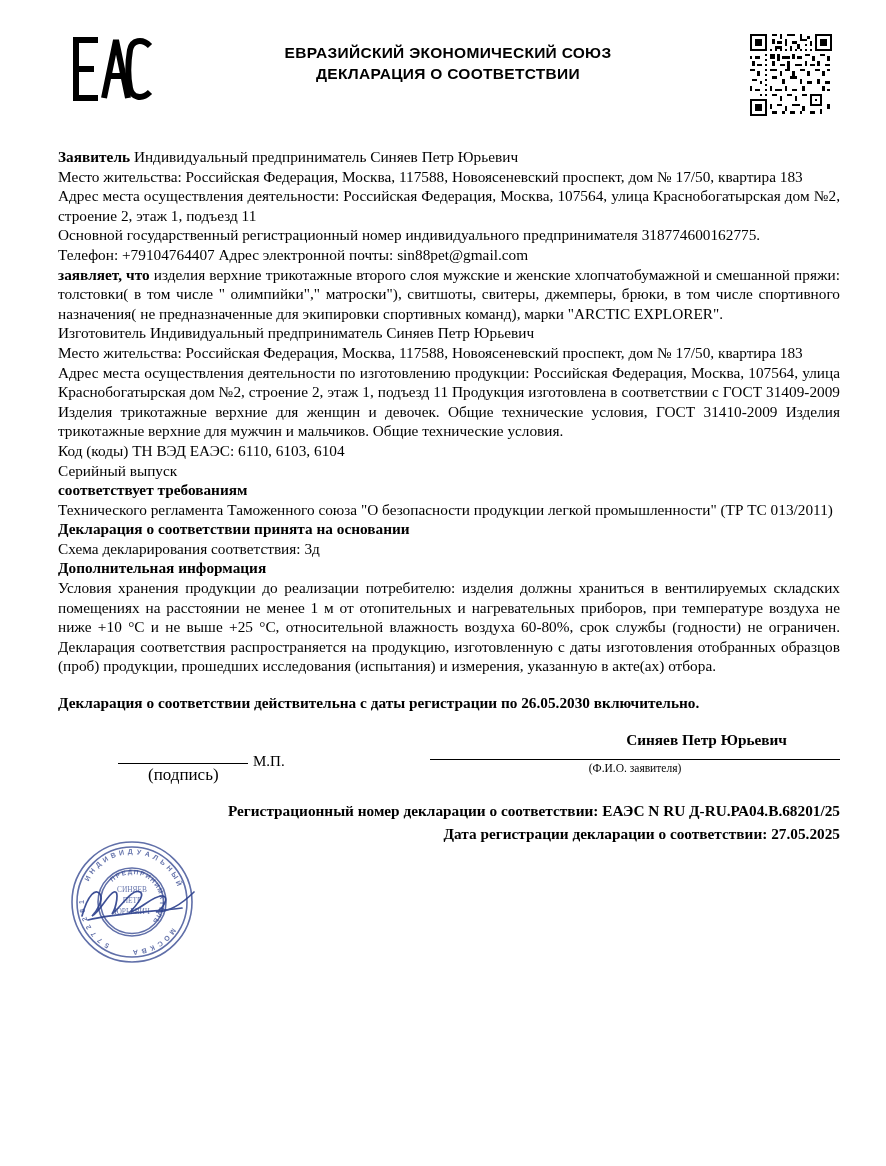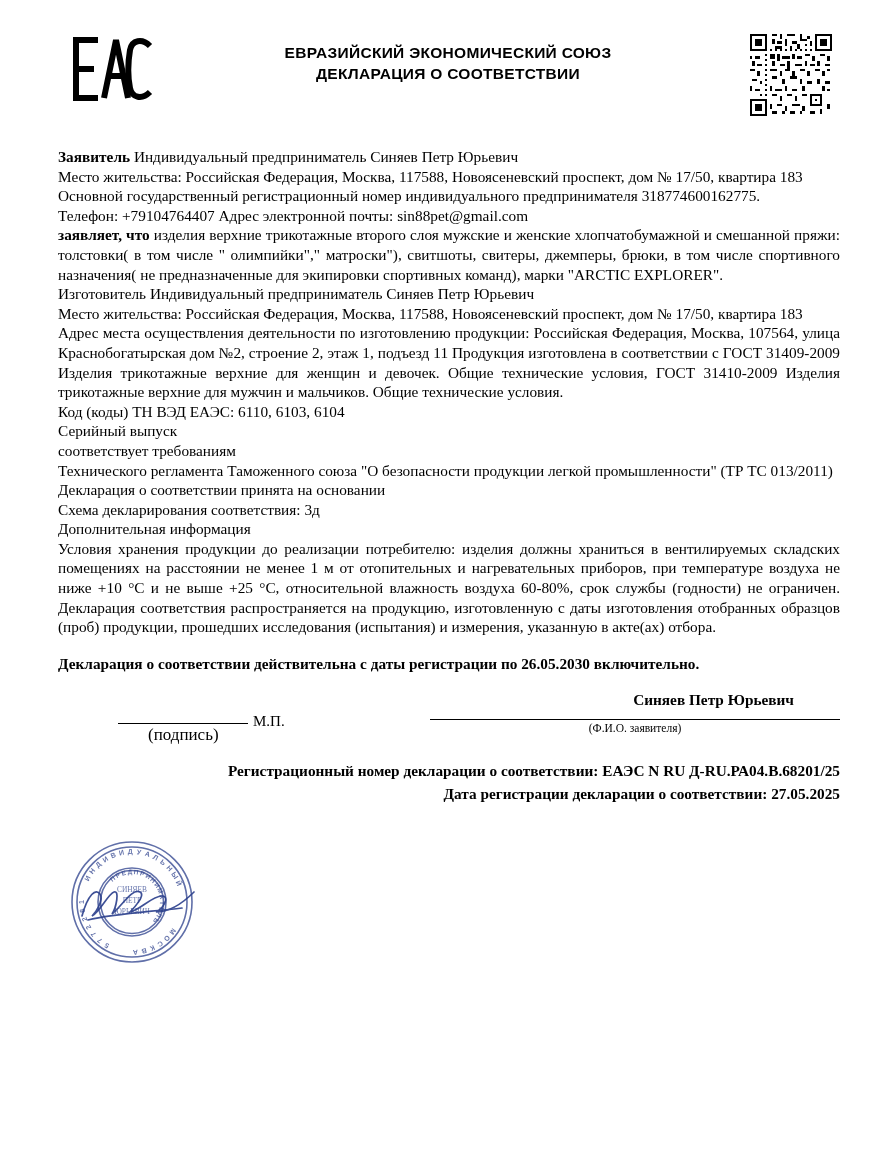"Адрес места осуществления деятельности:" div { html: none -> <div>Адрес места осуществления деятельности: Российская Федерация, Москва, 107564, улица Краснобогатырская дом №2, строение 2, этаж 1, подъезд 11</div> }
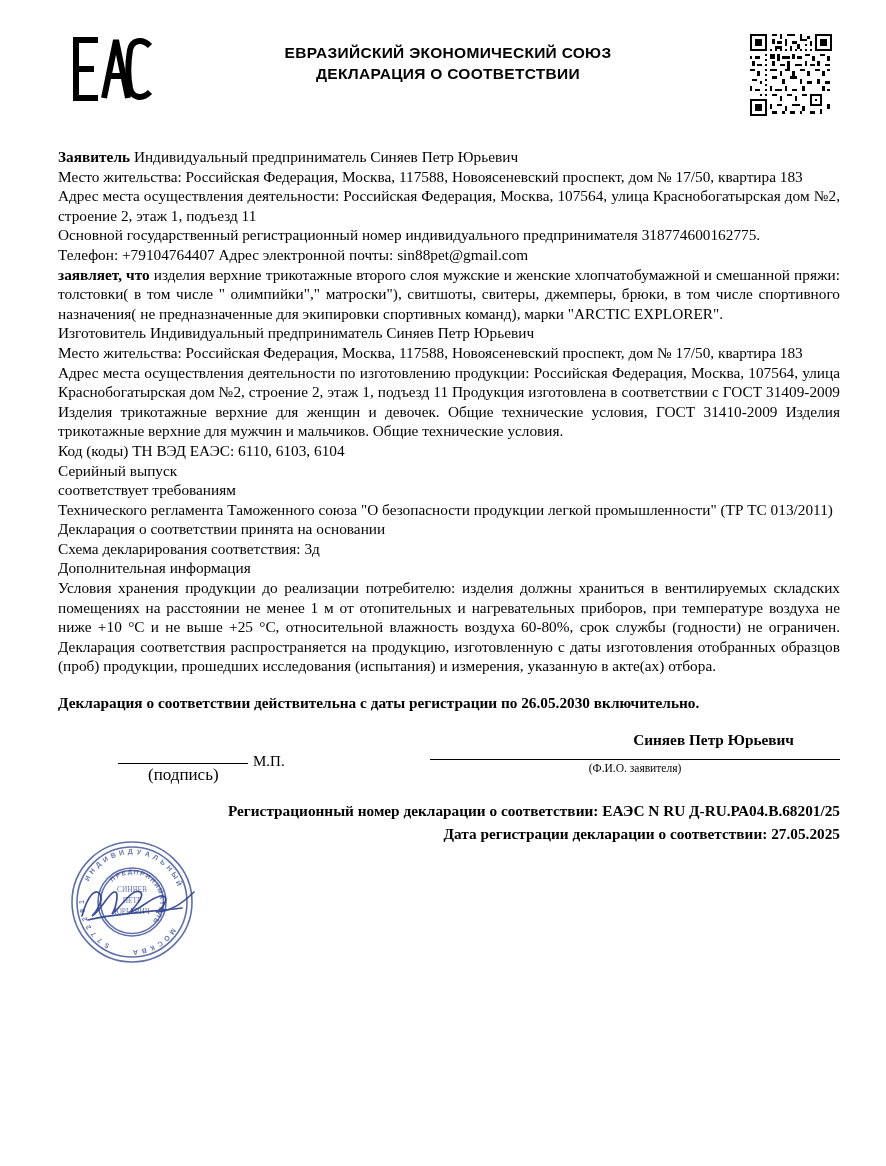"соответствует требованиям" .bold-line { font-weight: normal -> bold }
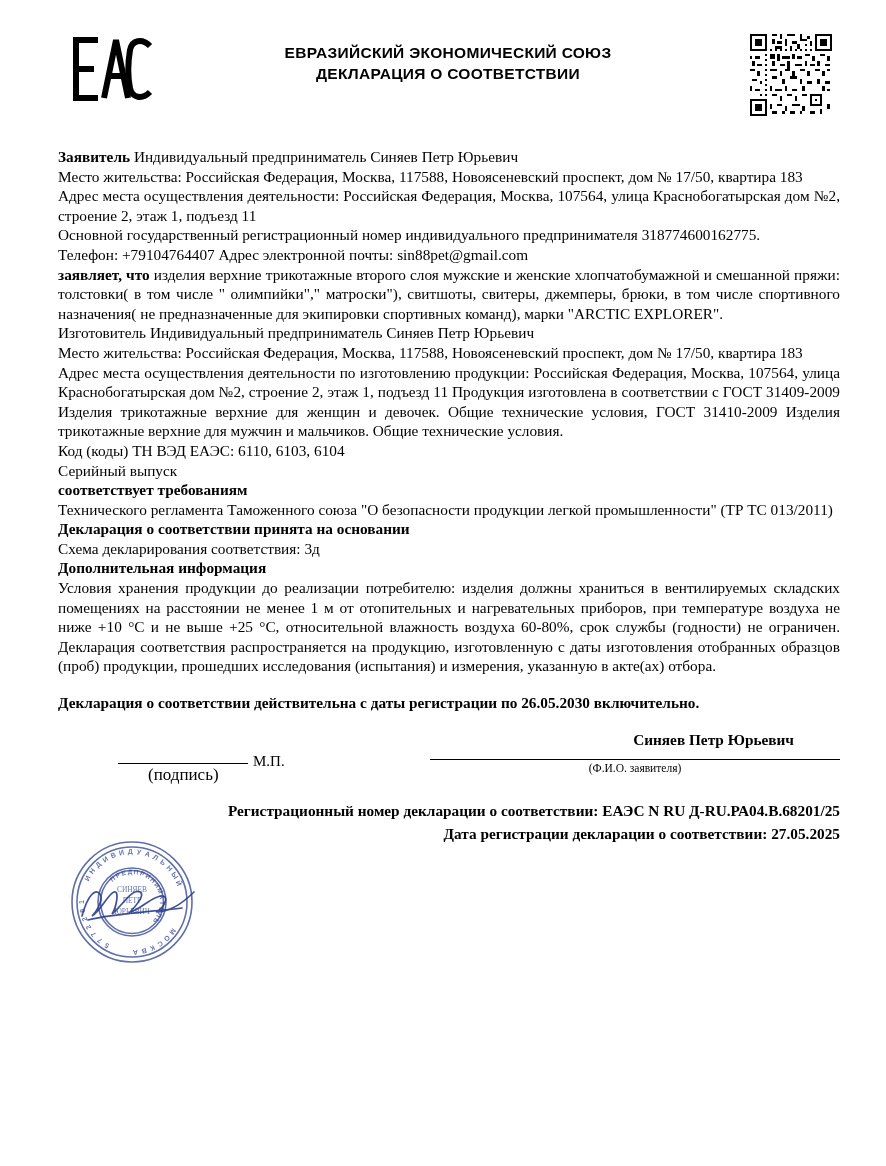"Синяев Петр Юрьевич" .declarant-name { right: 46px -> 53px }
